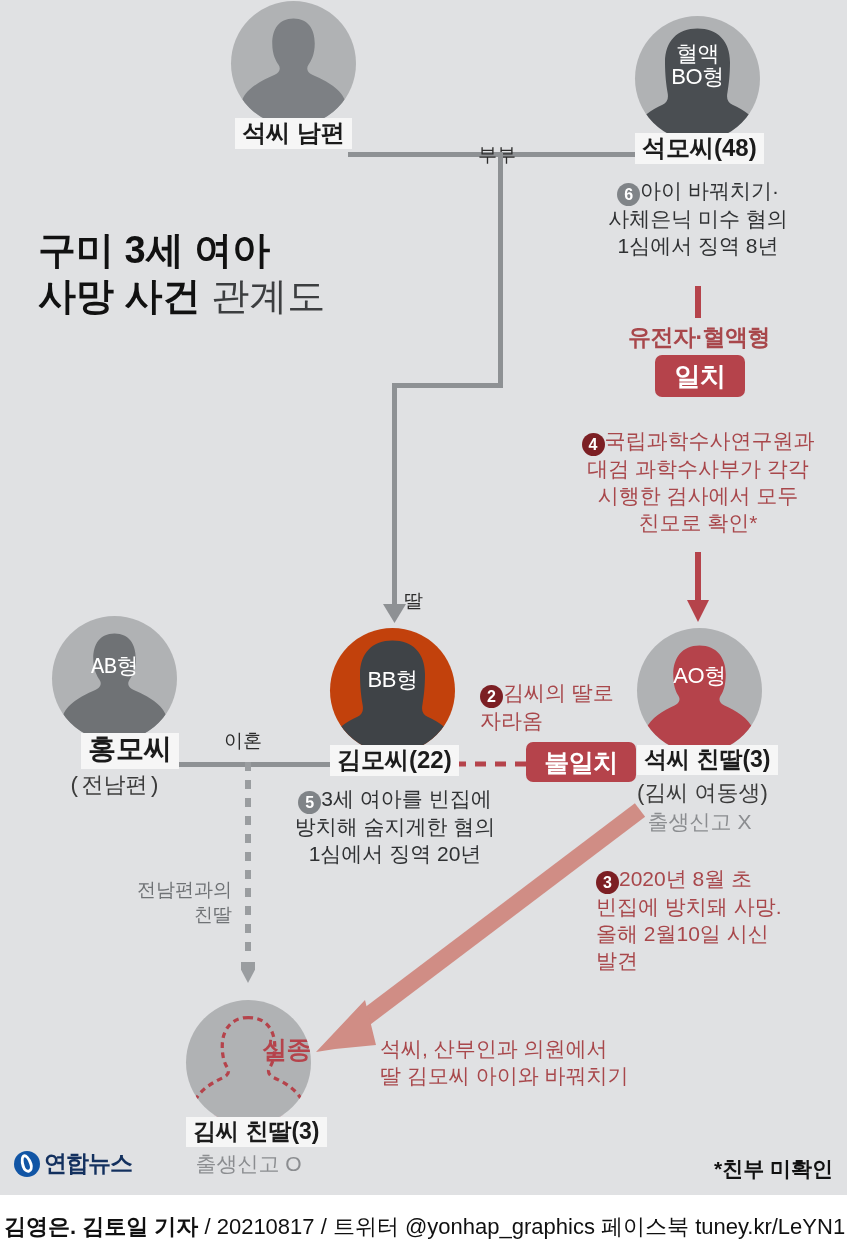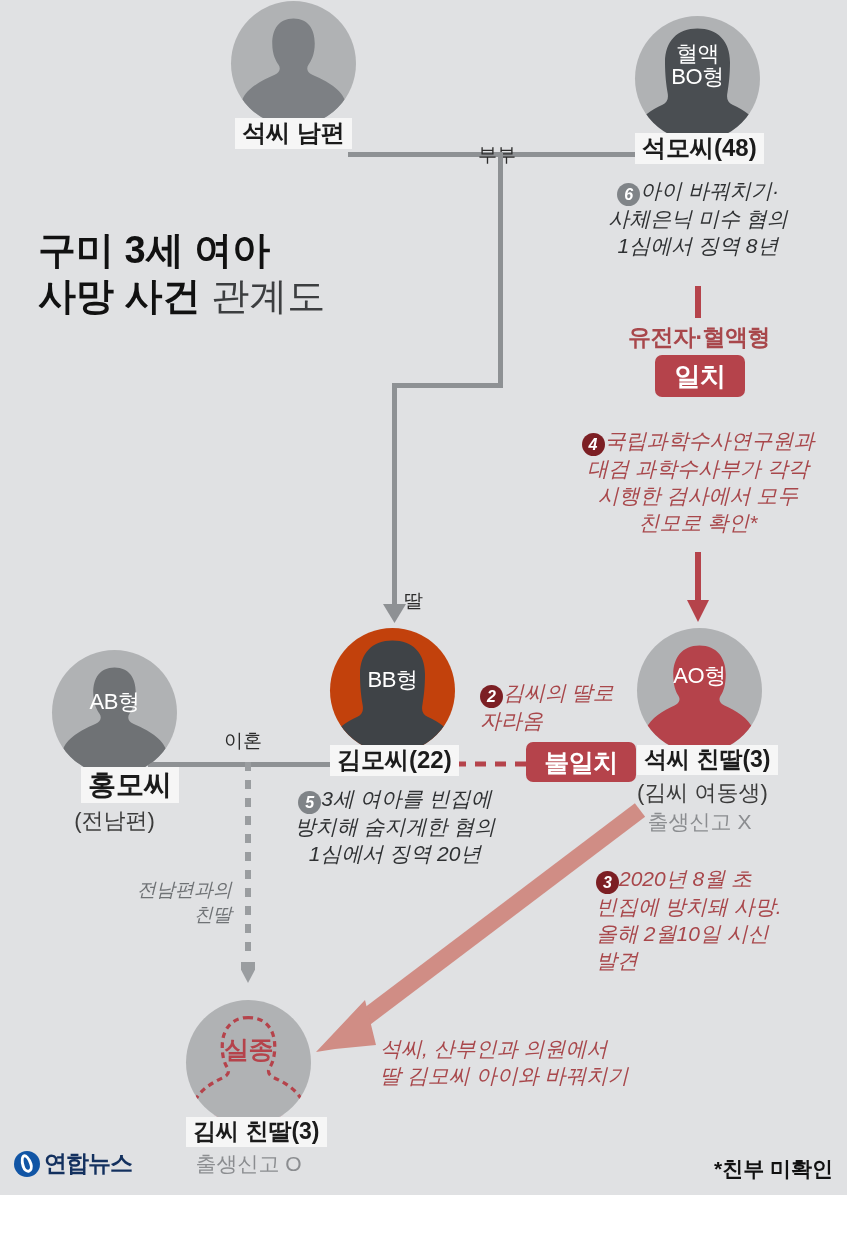"6 아이 바꿔치기·" .note { font-style: italic -> none }
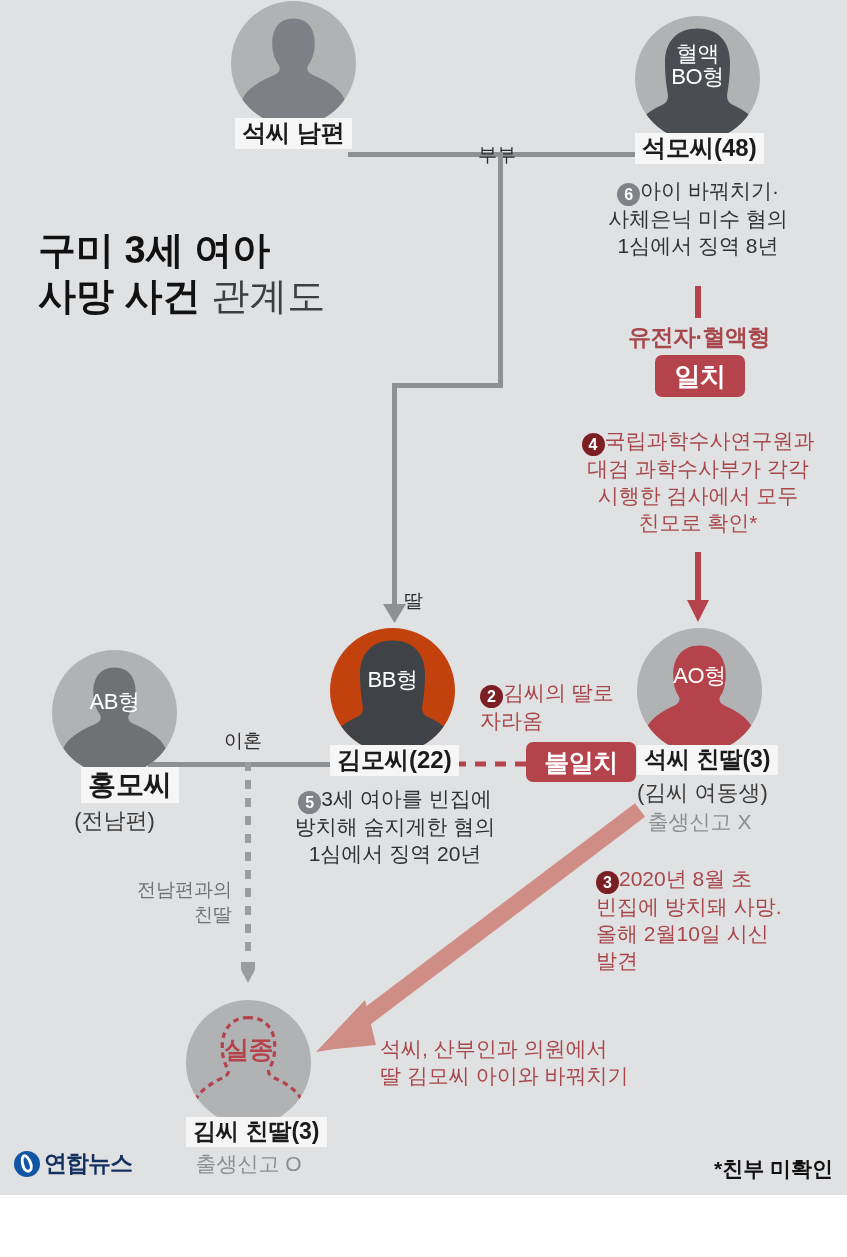"AB형" div.node { font-family: none -> Liberation Mono, monospace; top: 650px -> 616px }
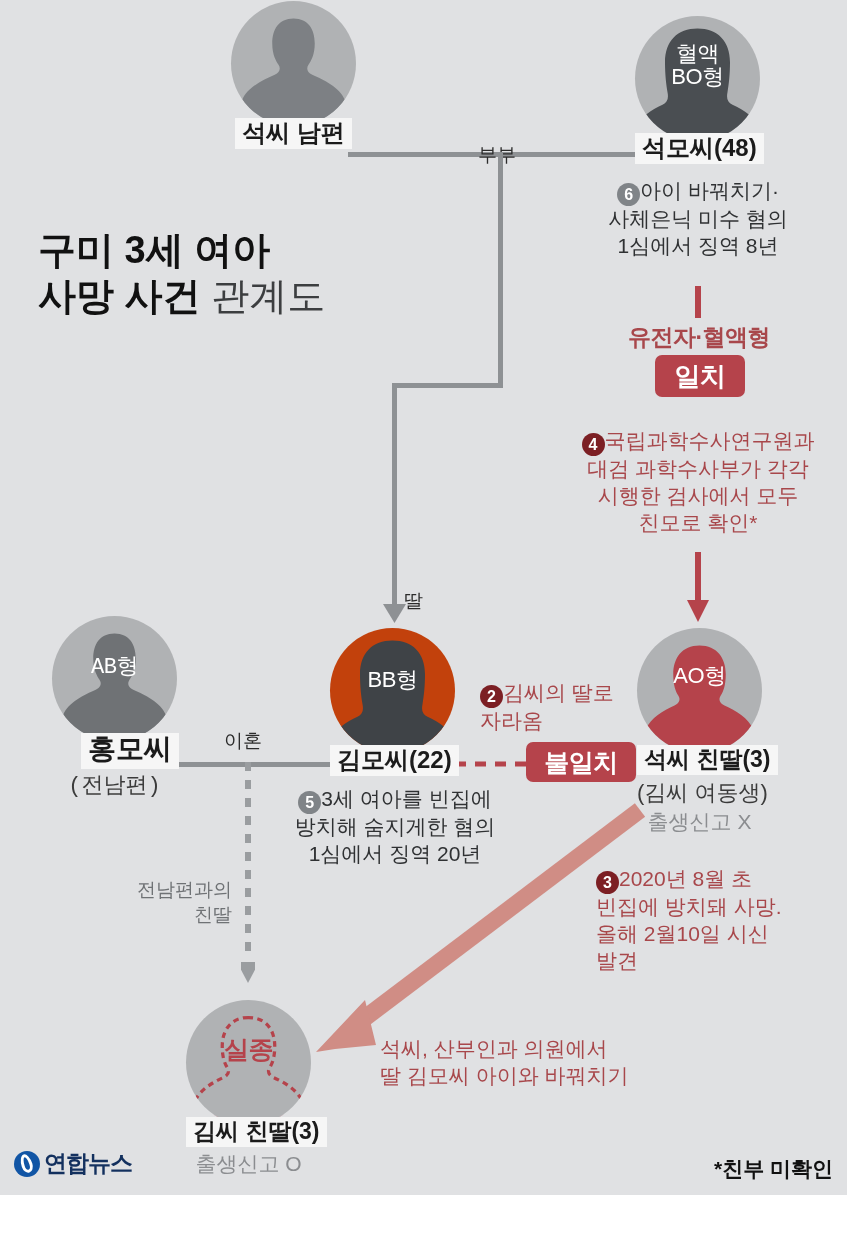"실종" div.bloodlabel { text-align: none -> right }
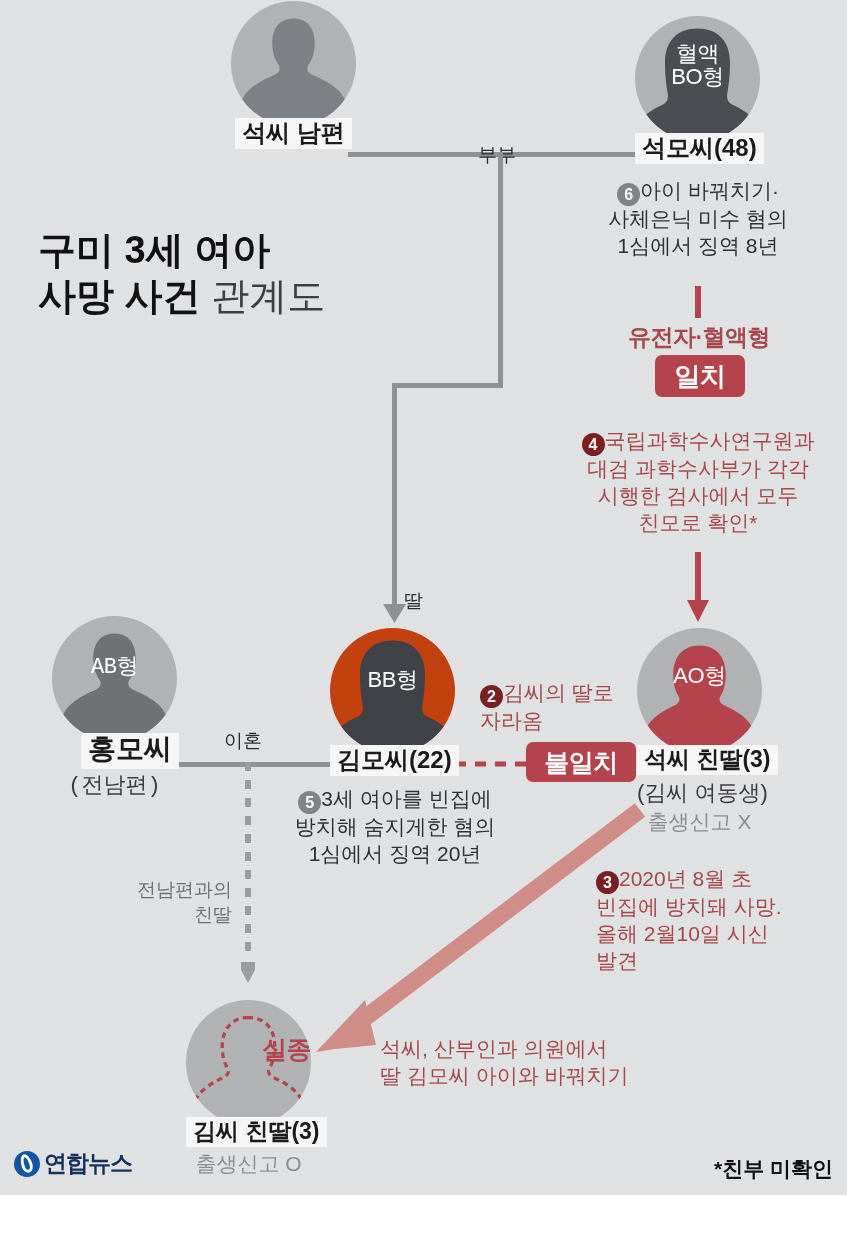"김영은. 김토일 기자 / 20210817" div { html: none -> <div> <b>김영은. 김토일 기자</b><span> / 20210817 / 트위터 @yonhap_graphics 페이스북 tuney.kr/LeYN1</span> </div> }
